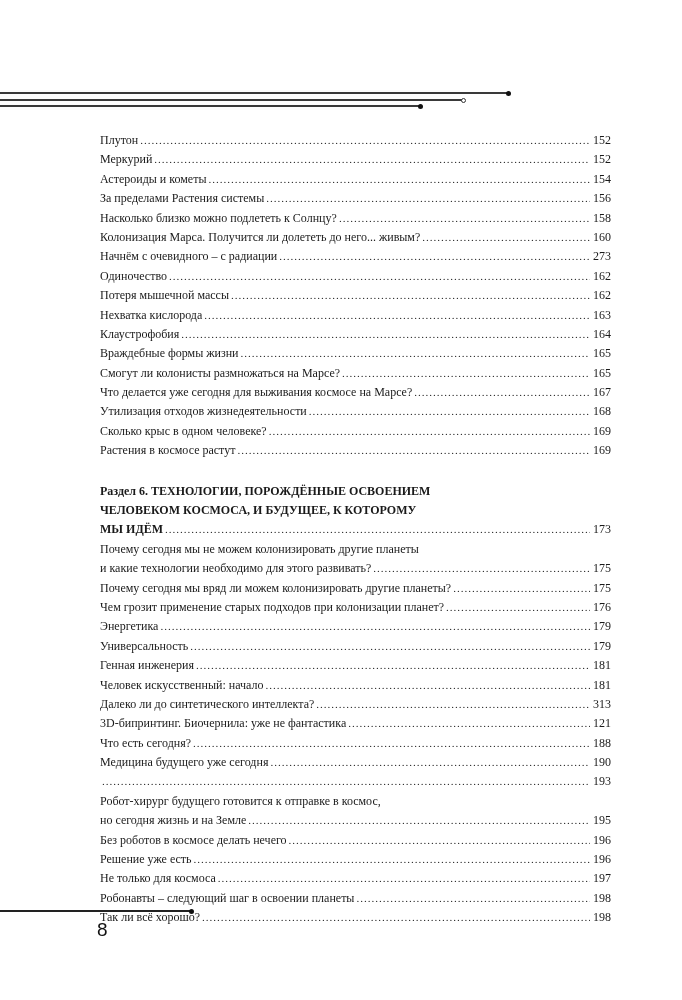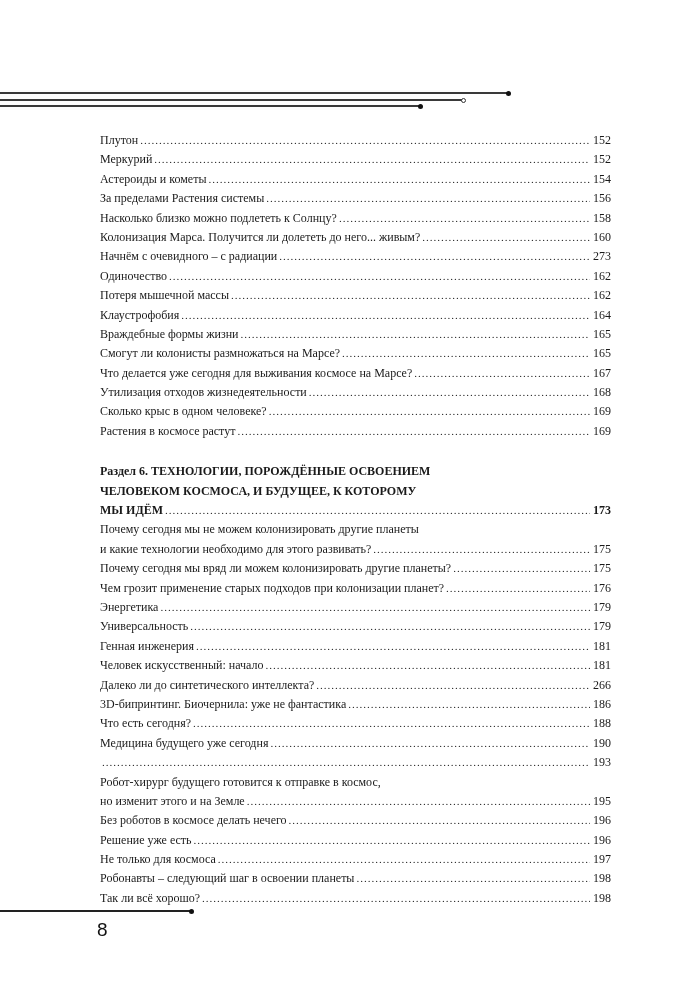"Нехватка кислорода" div.row { html: none -> <div> <span>Нехватка кислорода</span> <span></span> <span>163</span> </div> }
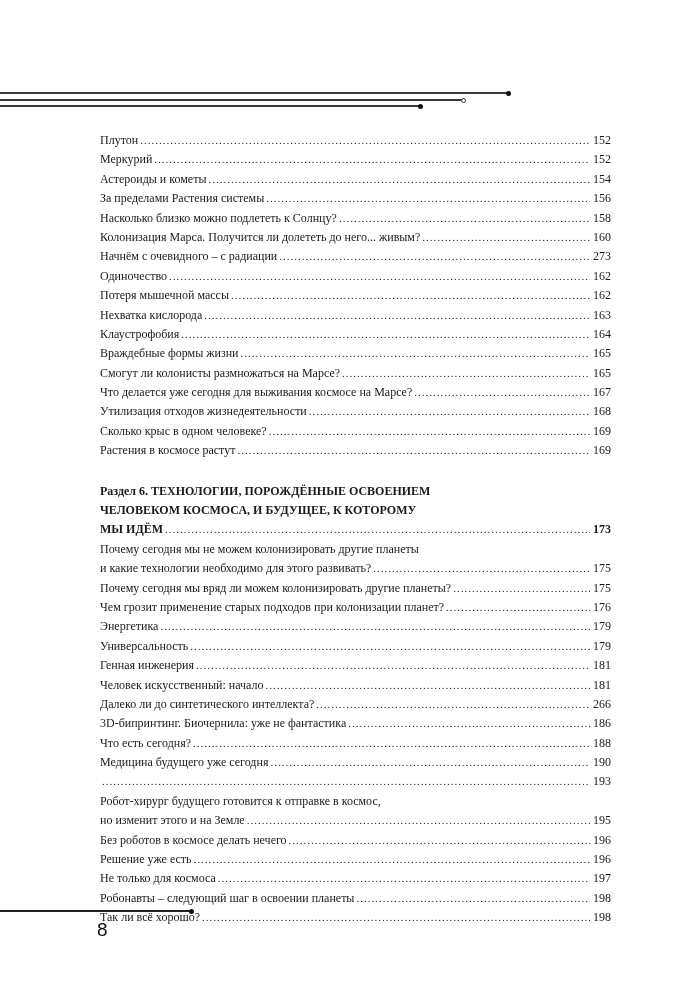"173" span.page { font-weight: bold -> normal }
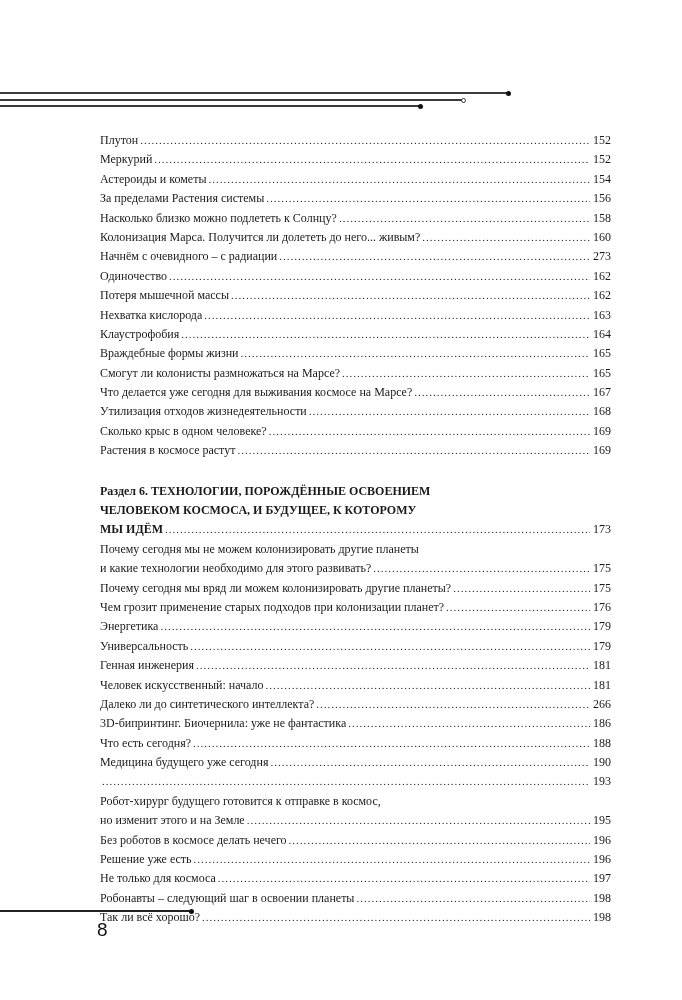"266" span.page { text: 266 -> 313 }
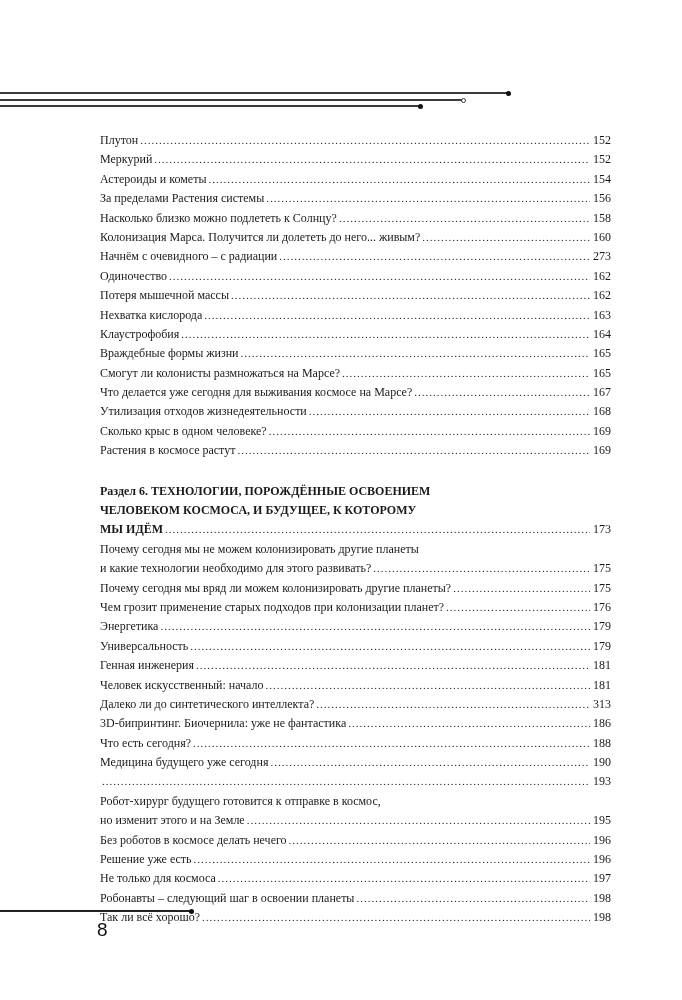"186" span.page { text: 186 -> 121 }
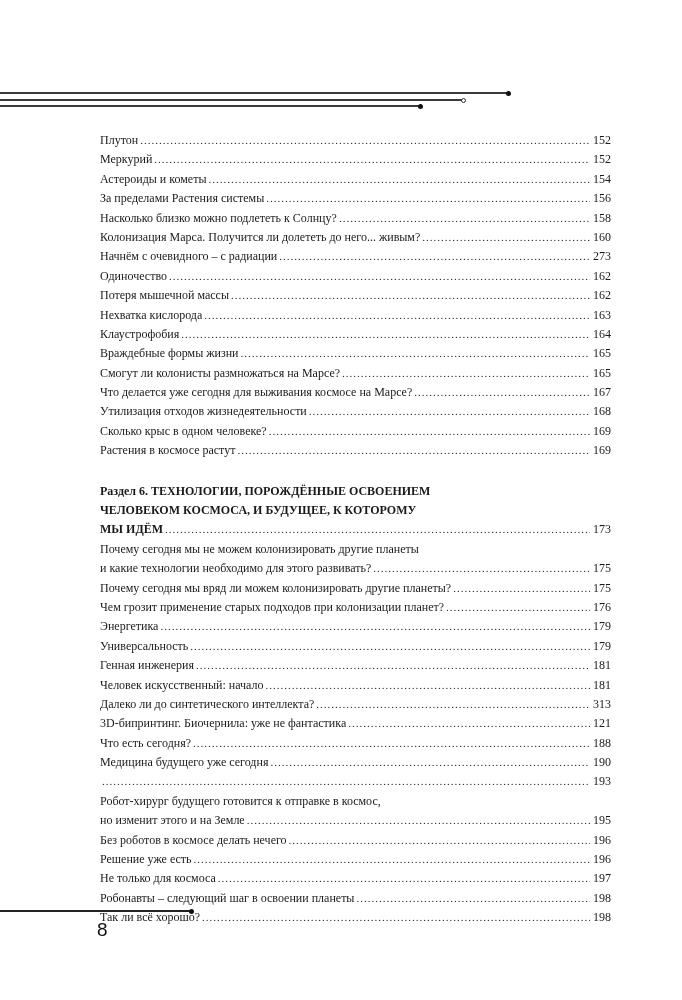"но изменит этого и на" span.title { text: изменит этого -> сегодня жизнь }
